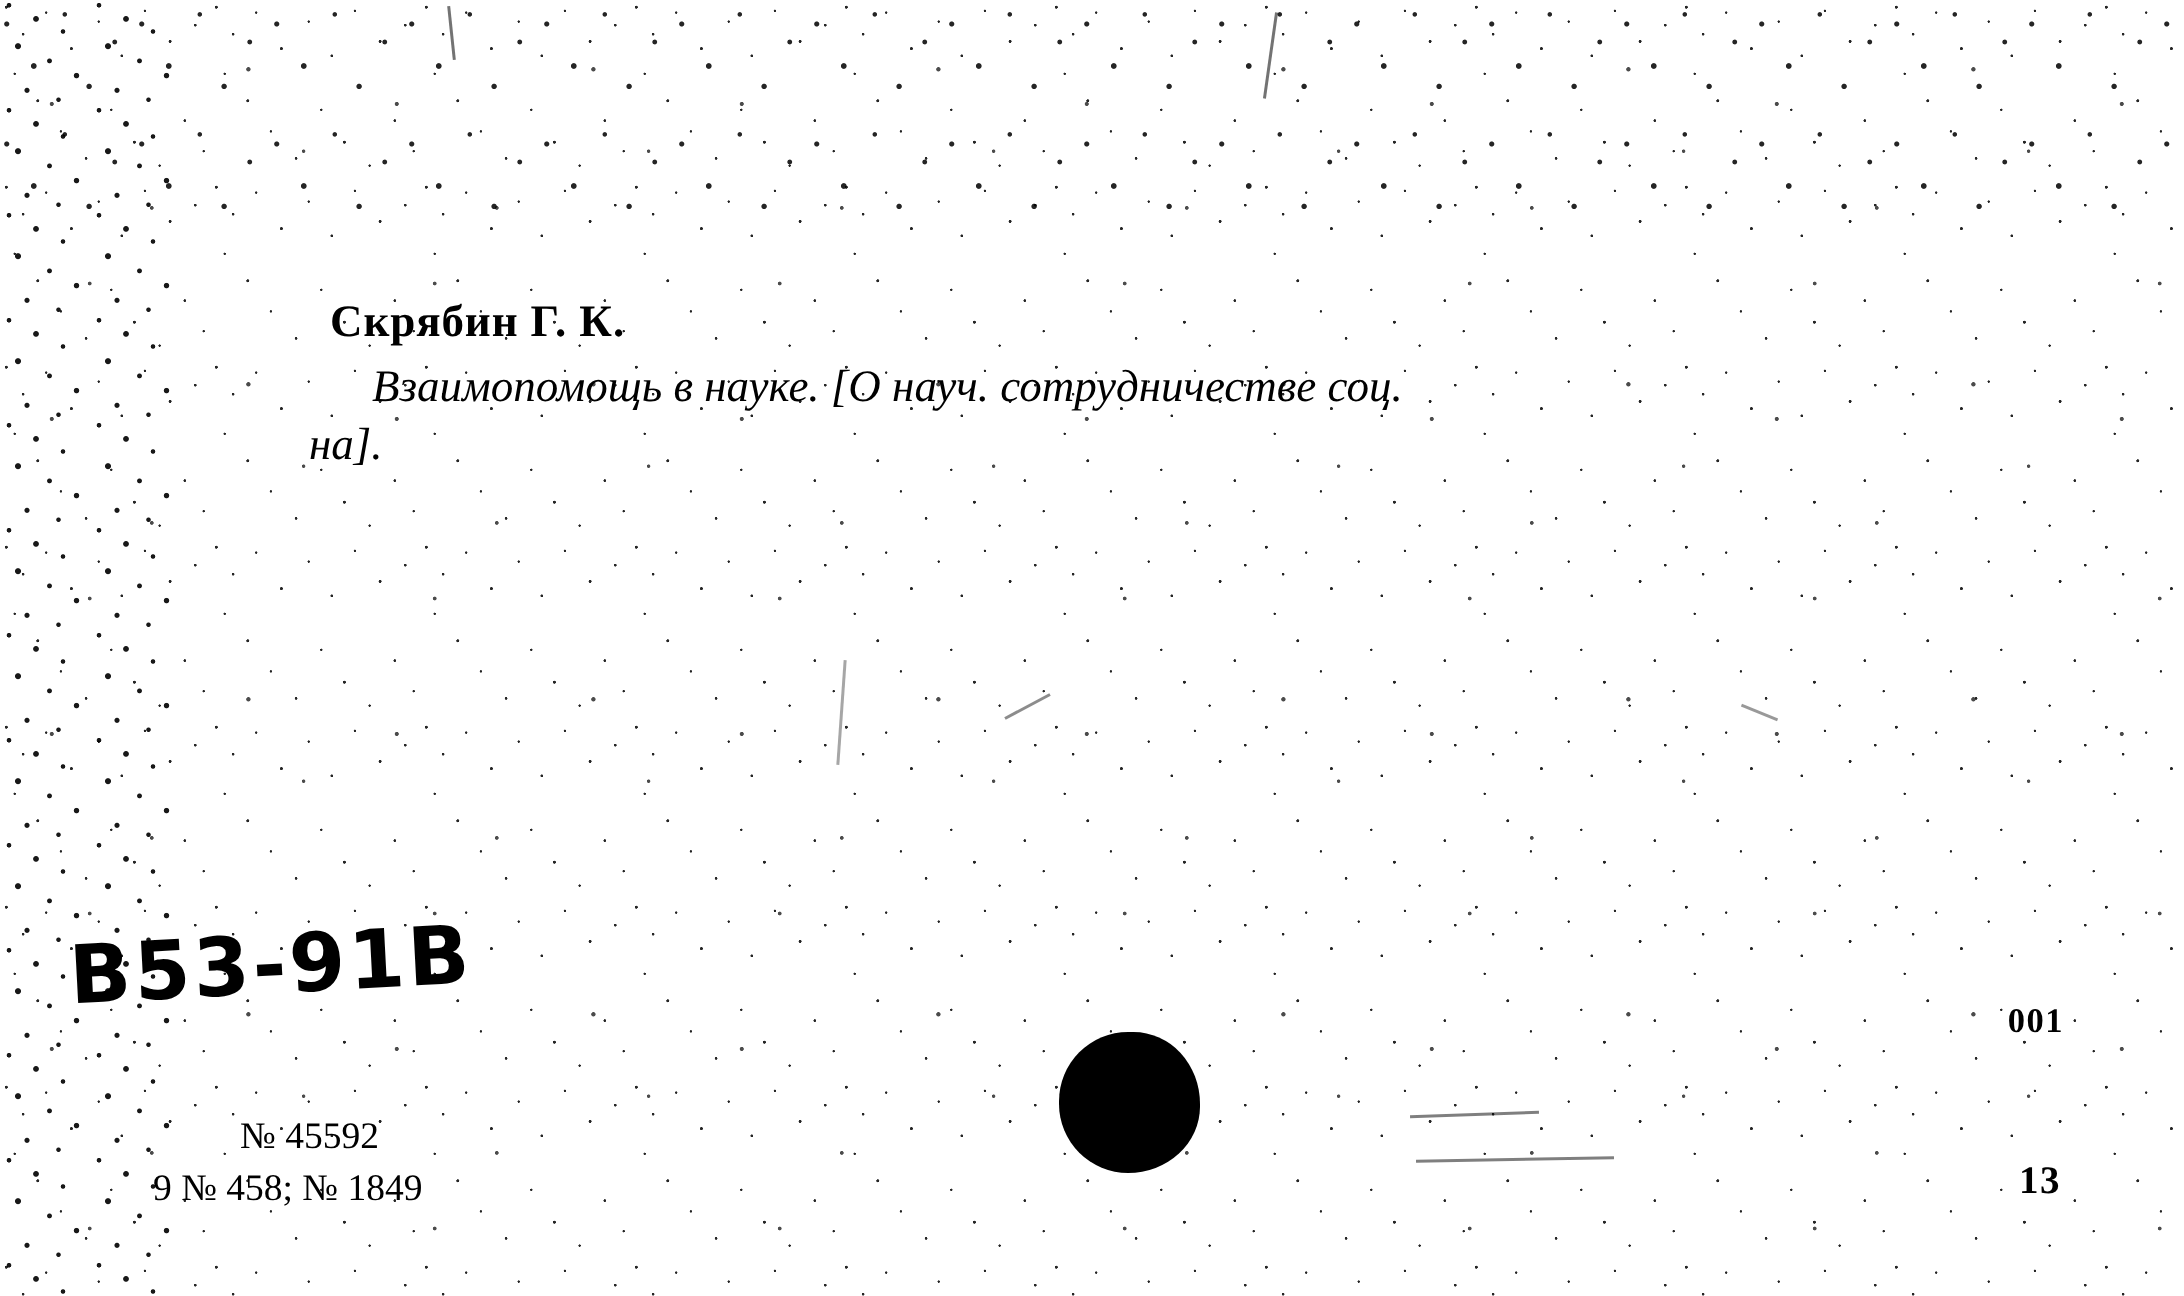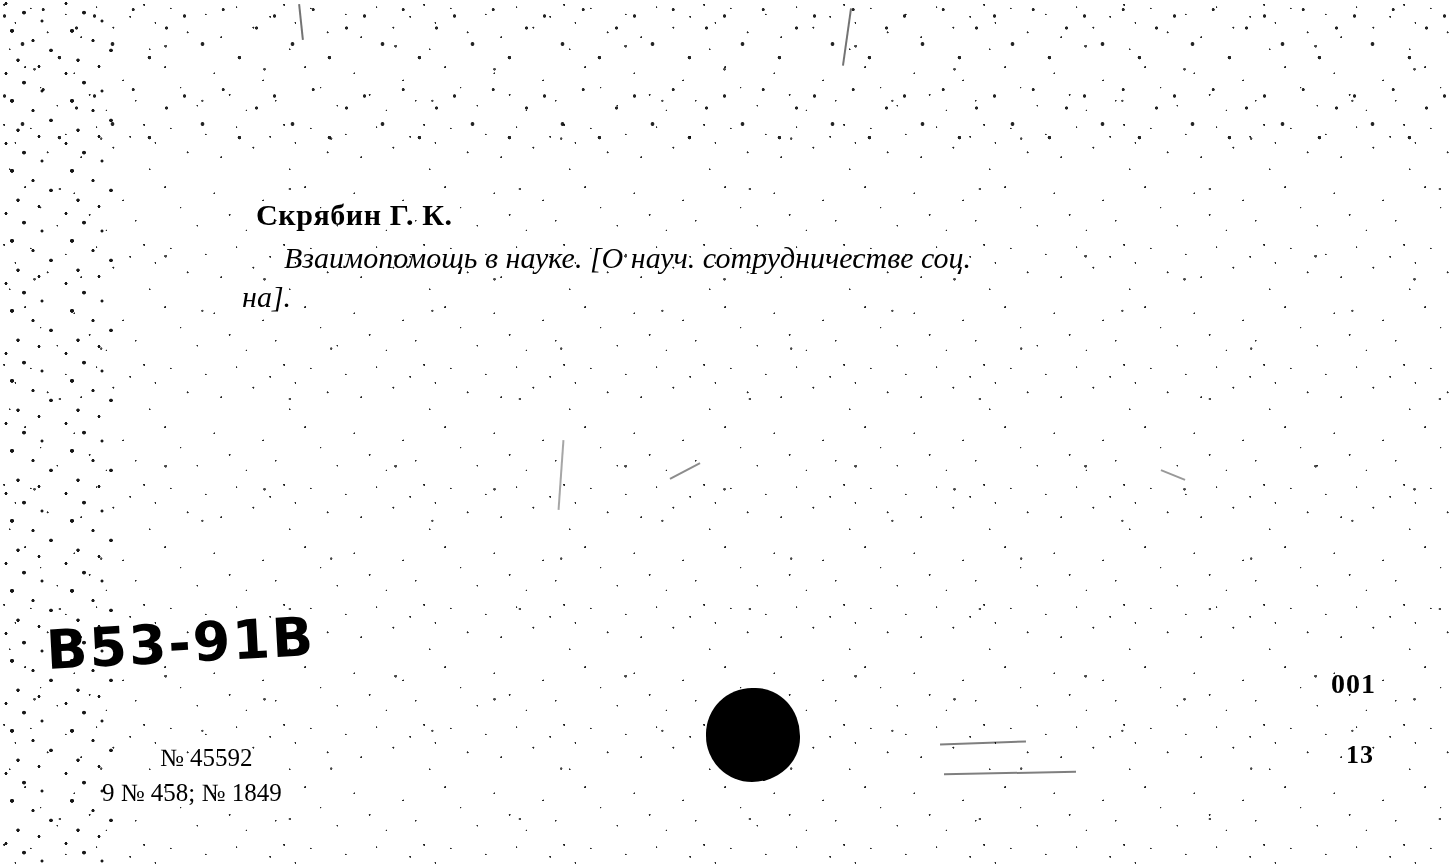"Скрябин Г. К." .bib { margin-left: 36px -> none }
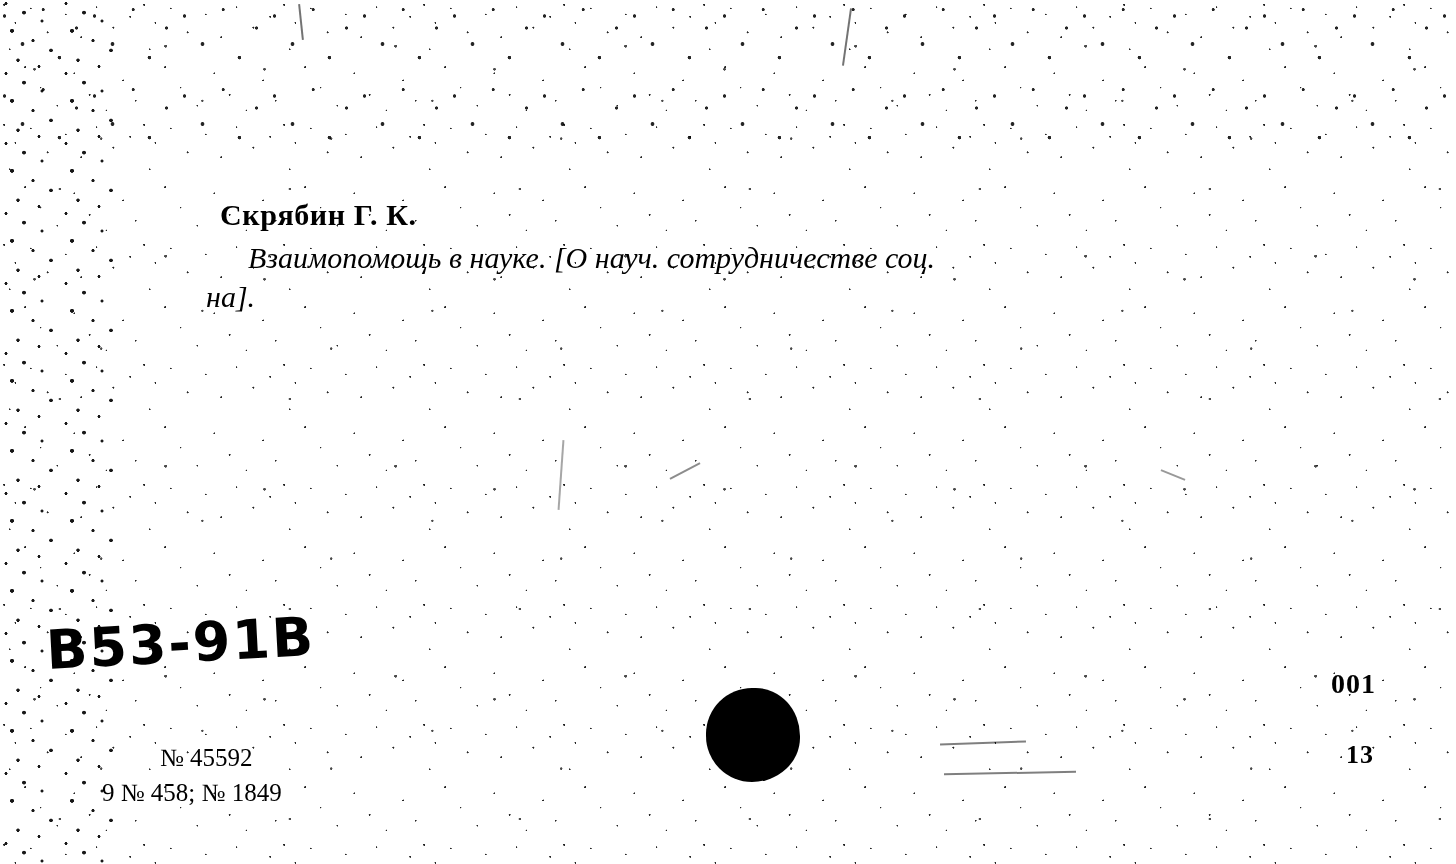"001" .code-top { font-size: 28px -> 23px }
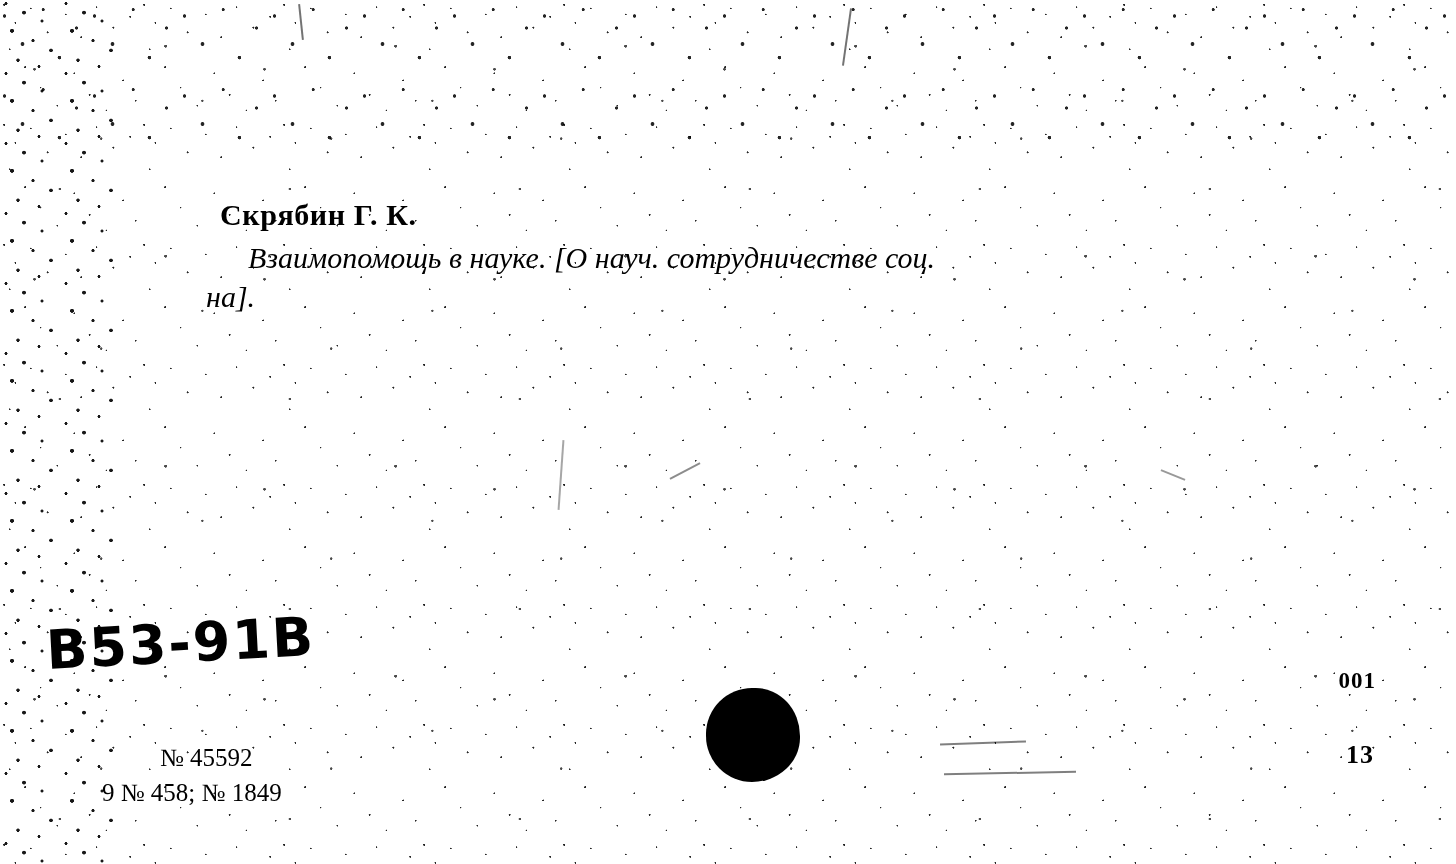"13" .code-bottom { top: 740px -> 772px }
